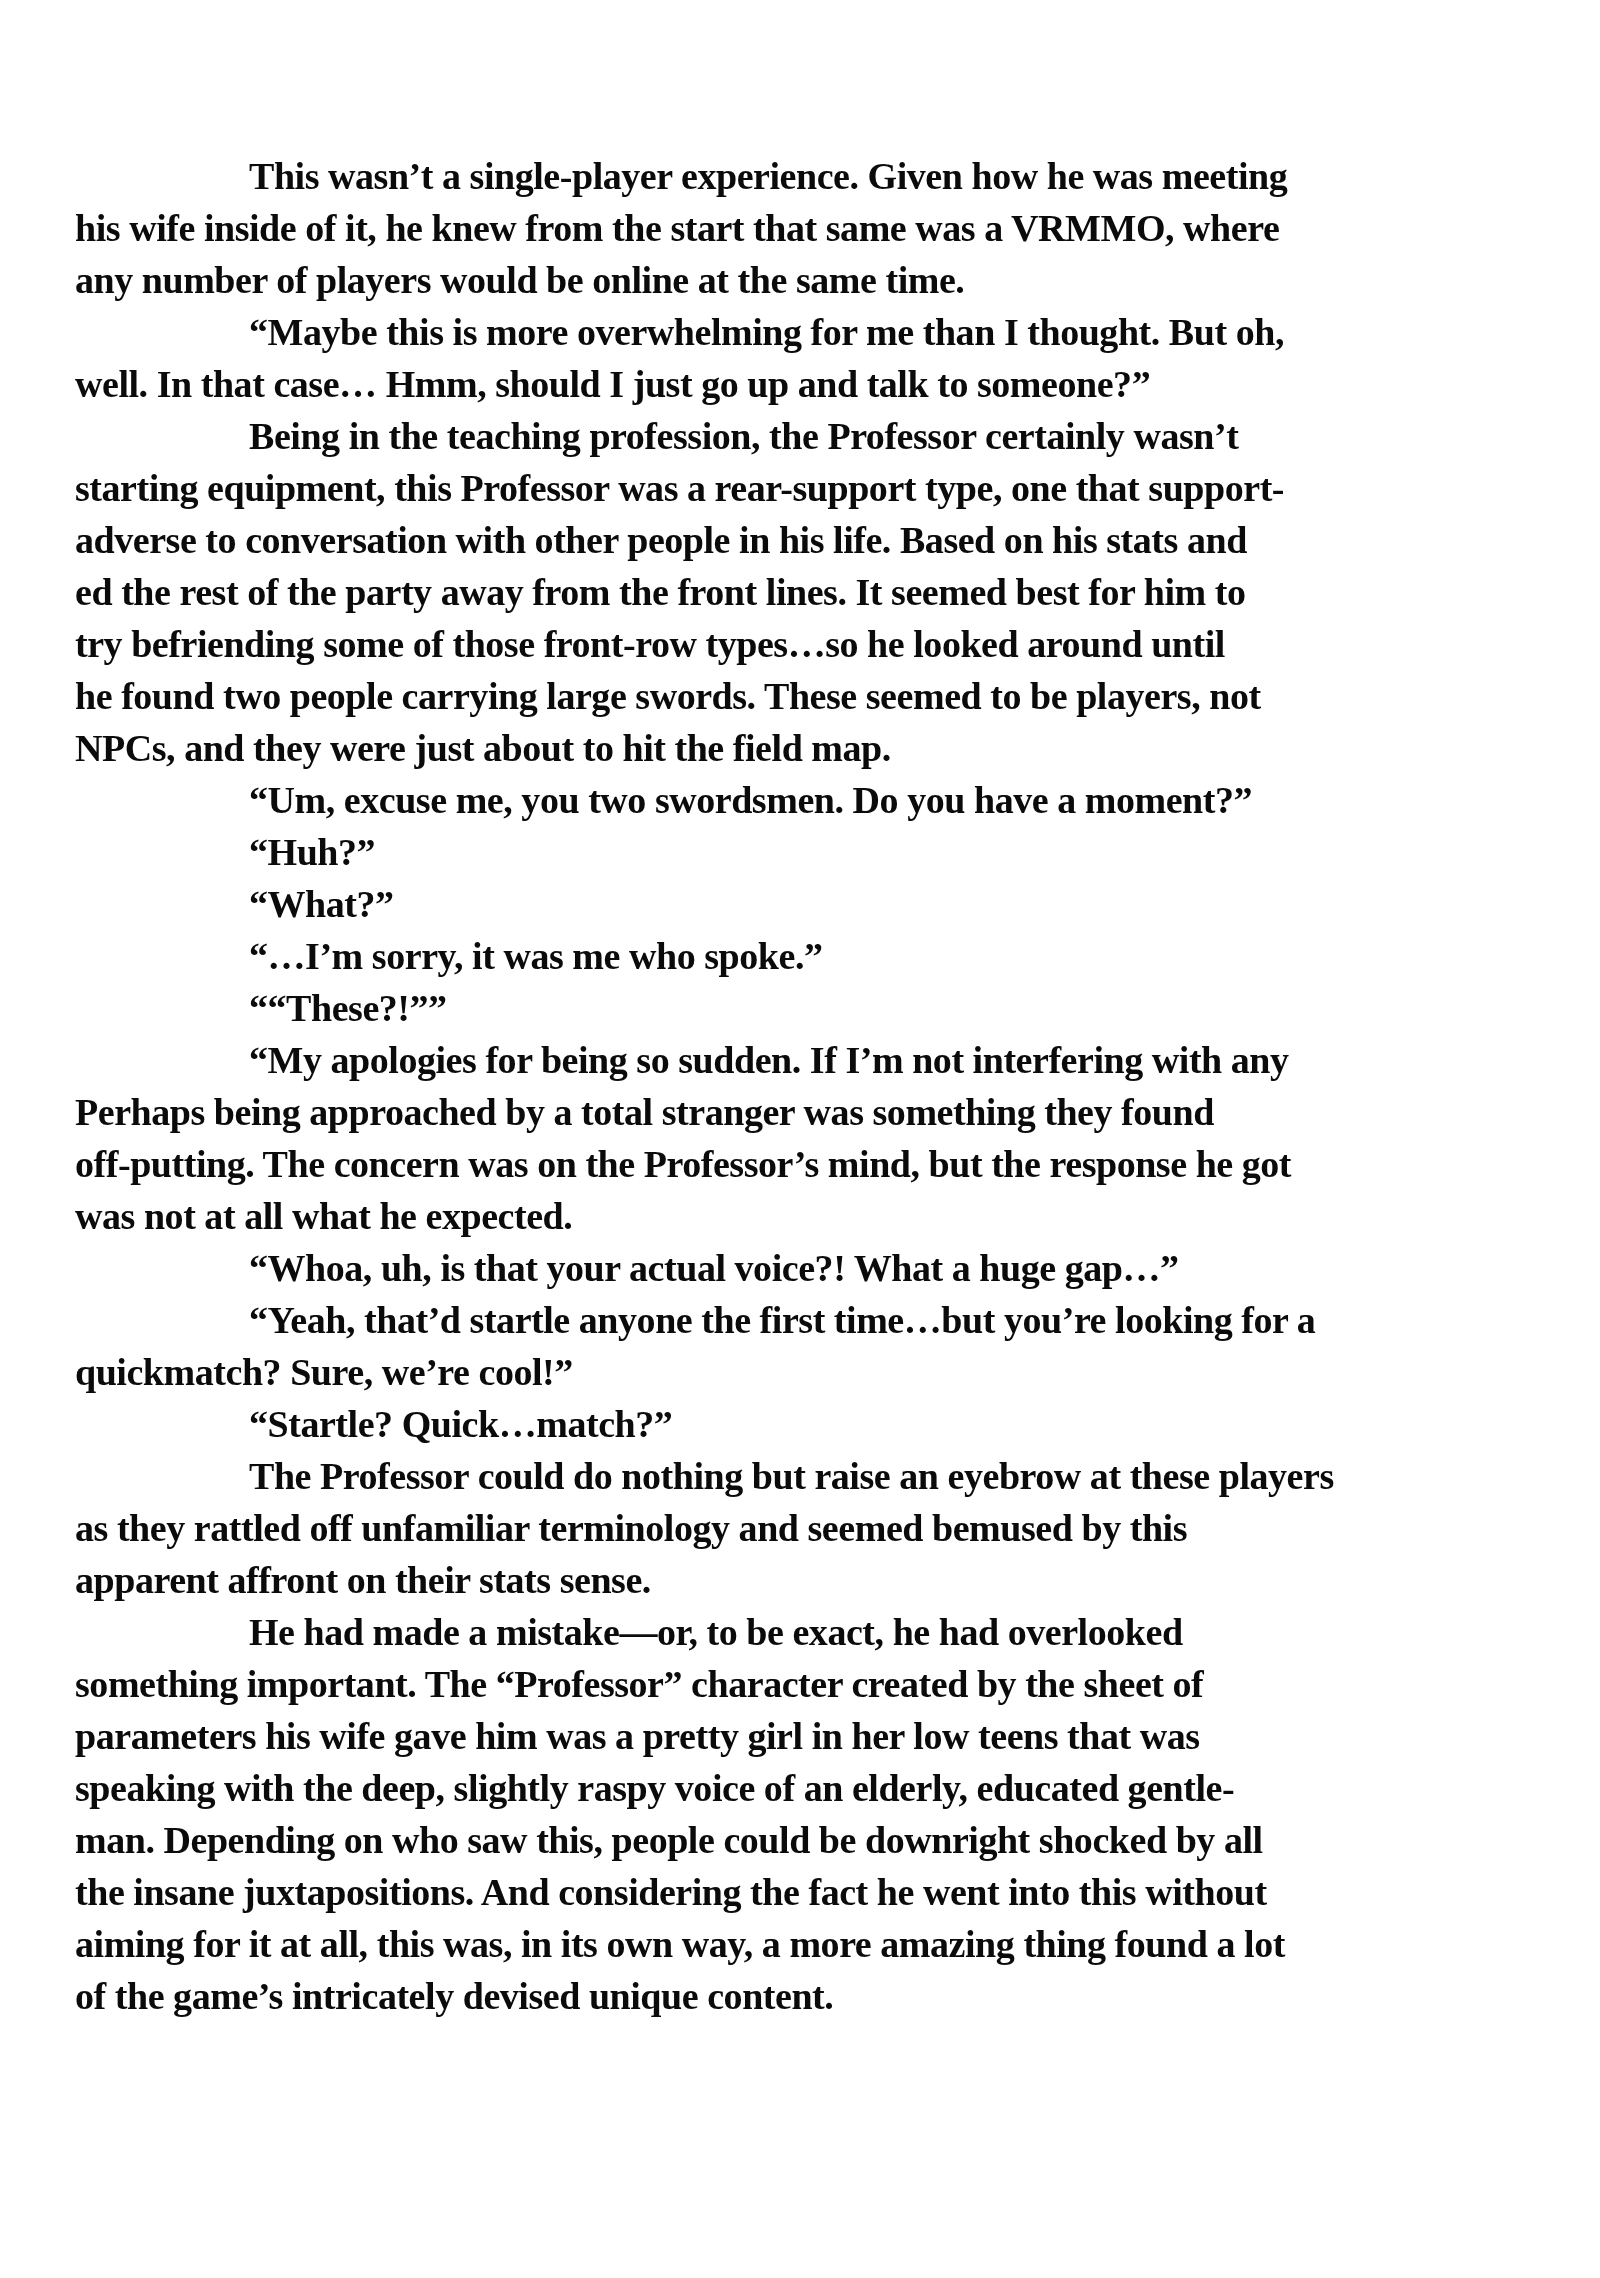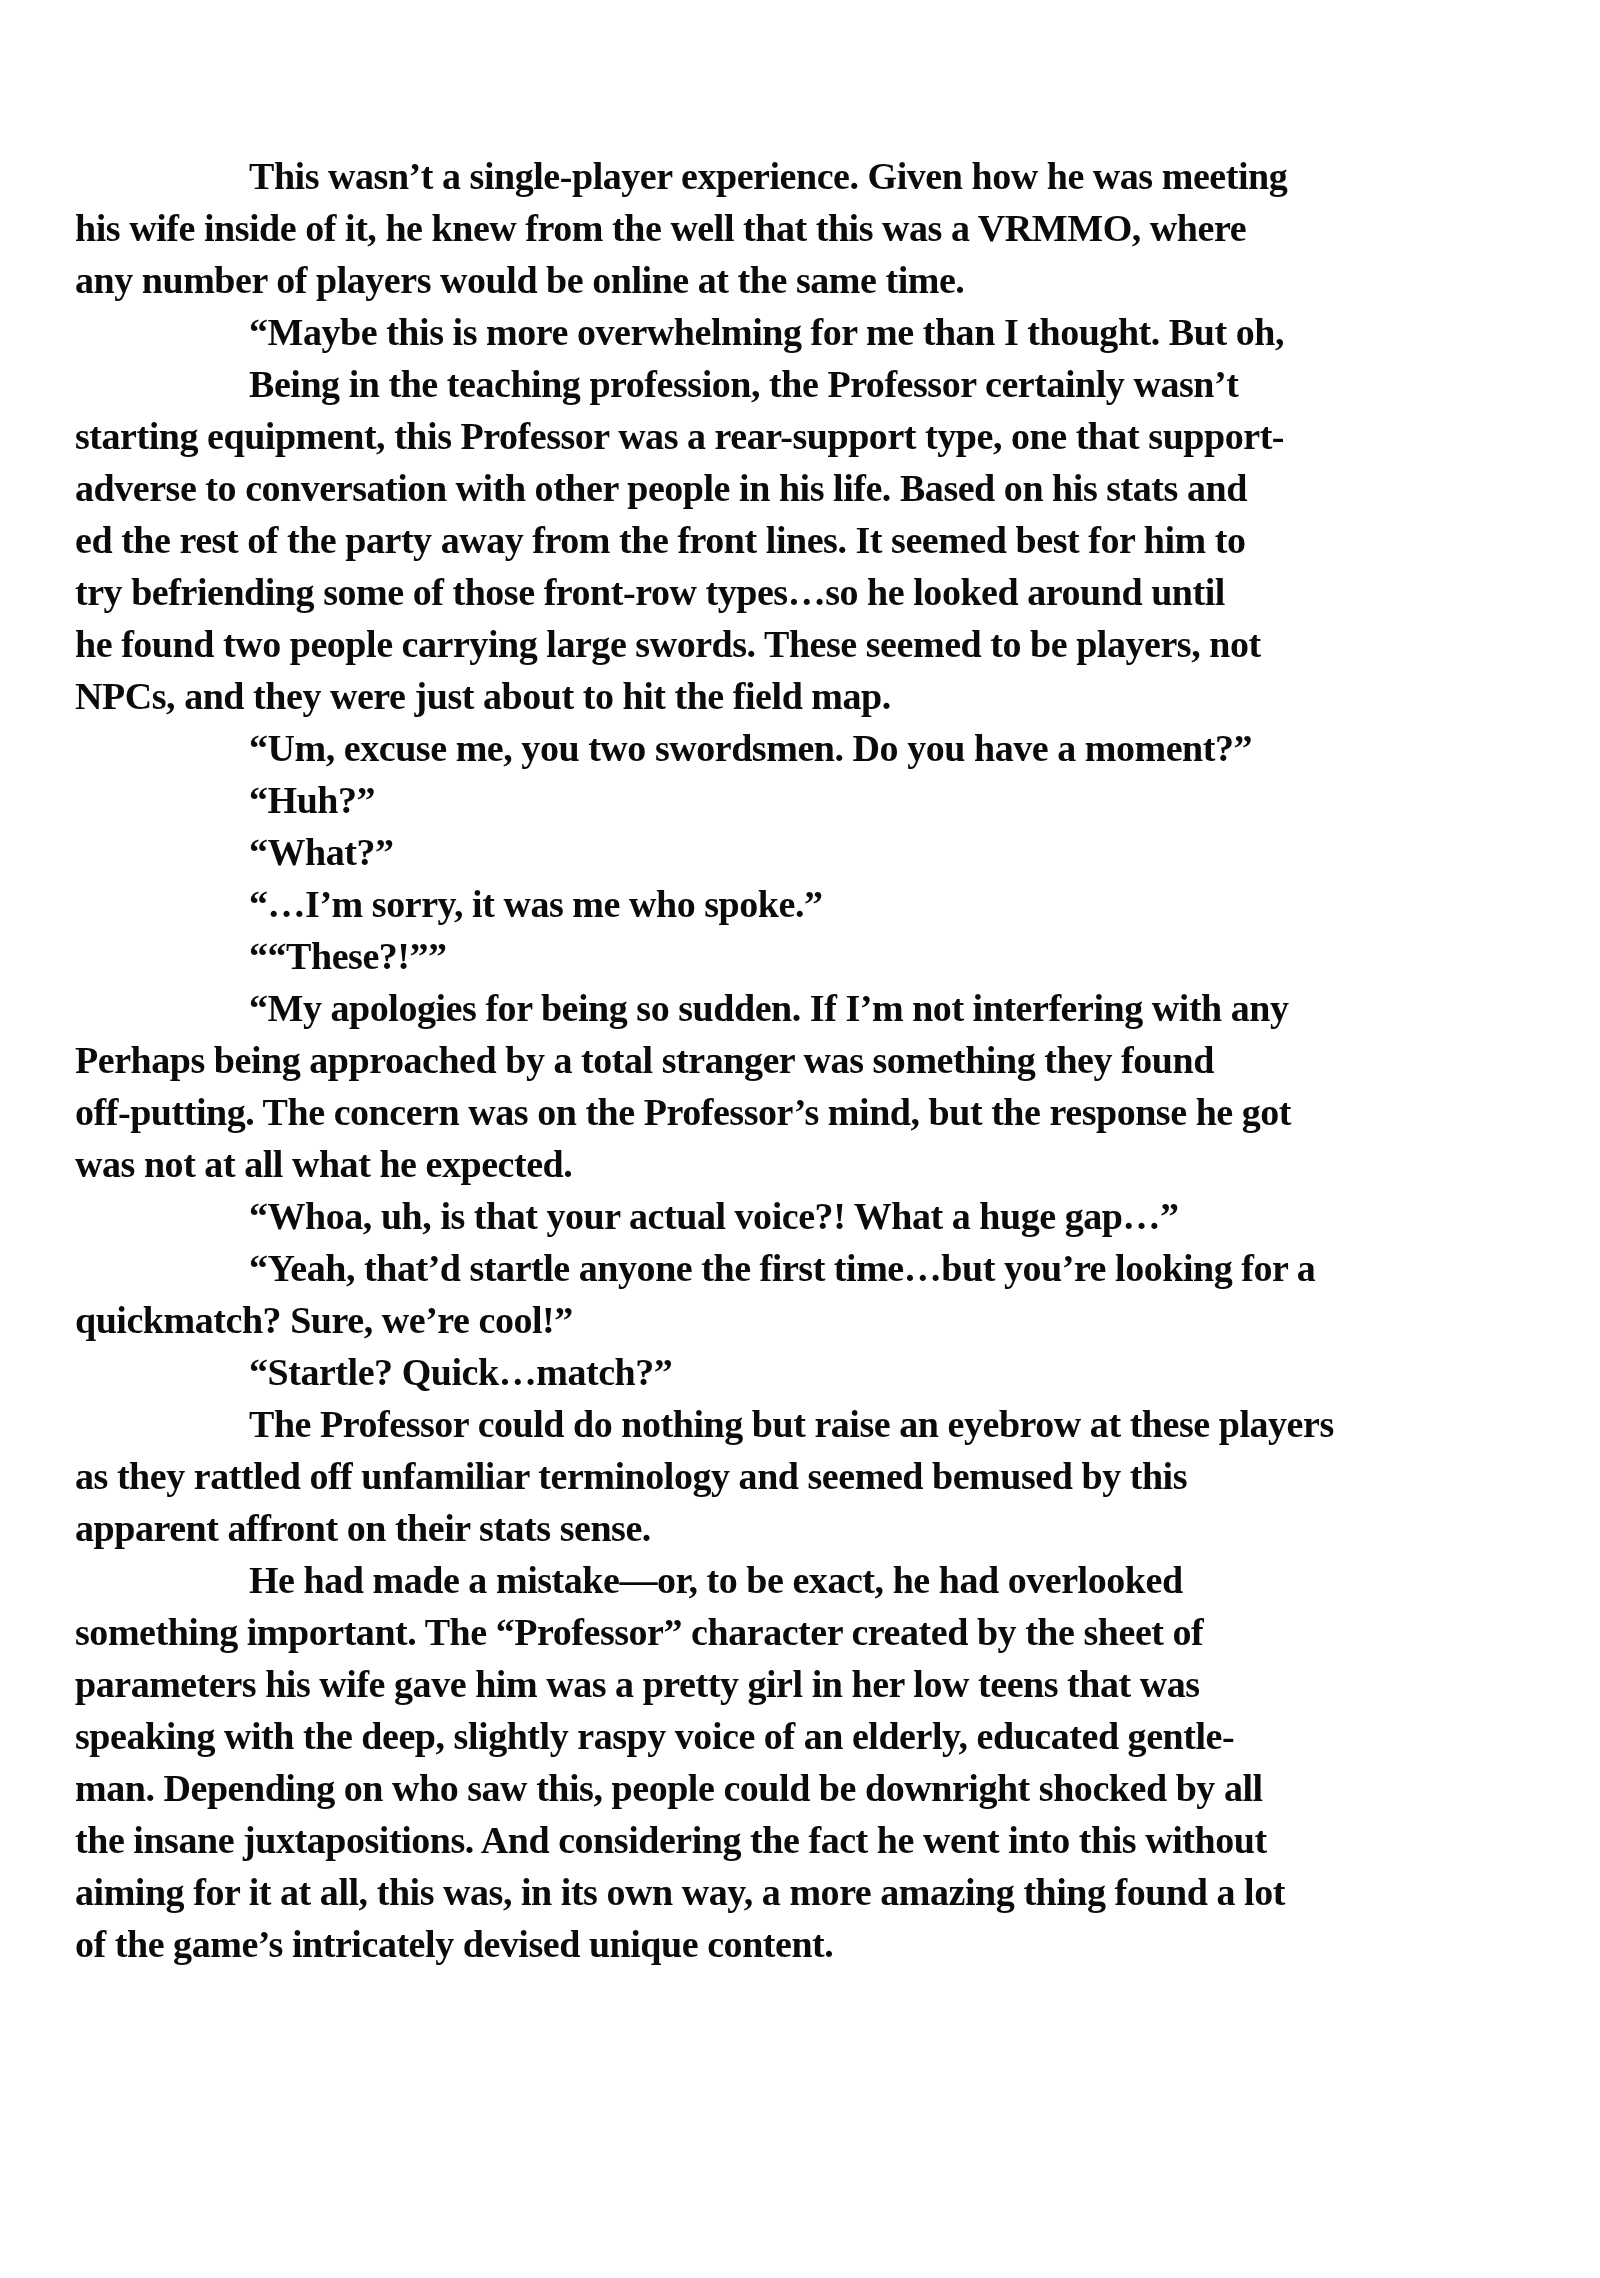"his wife inside of it," div.line { text: well that this -> start that same }
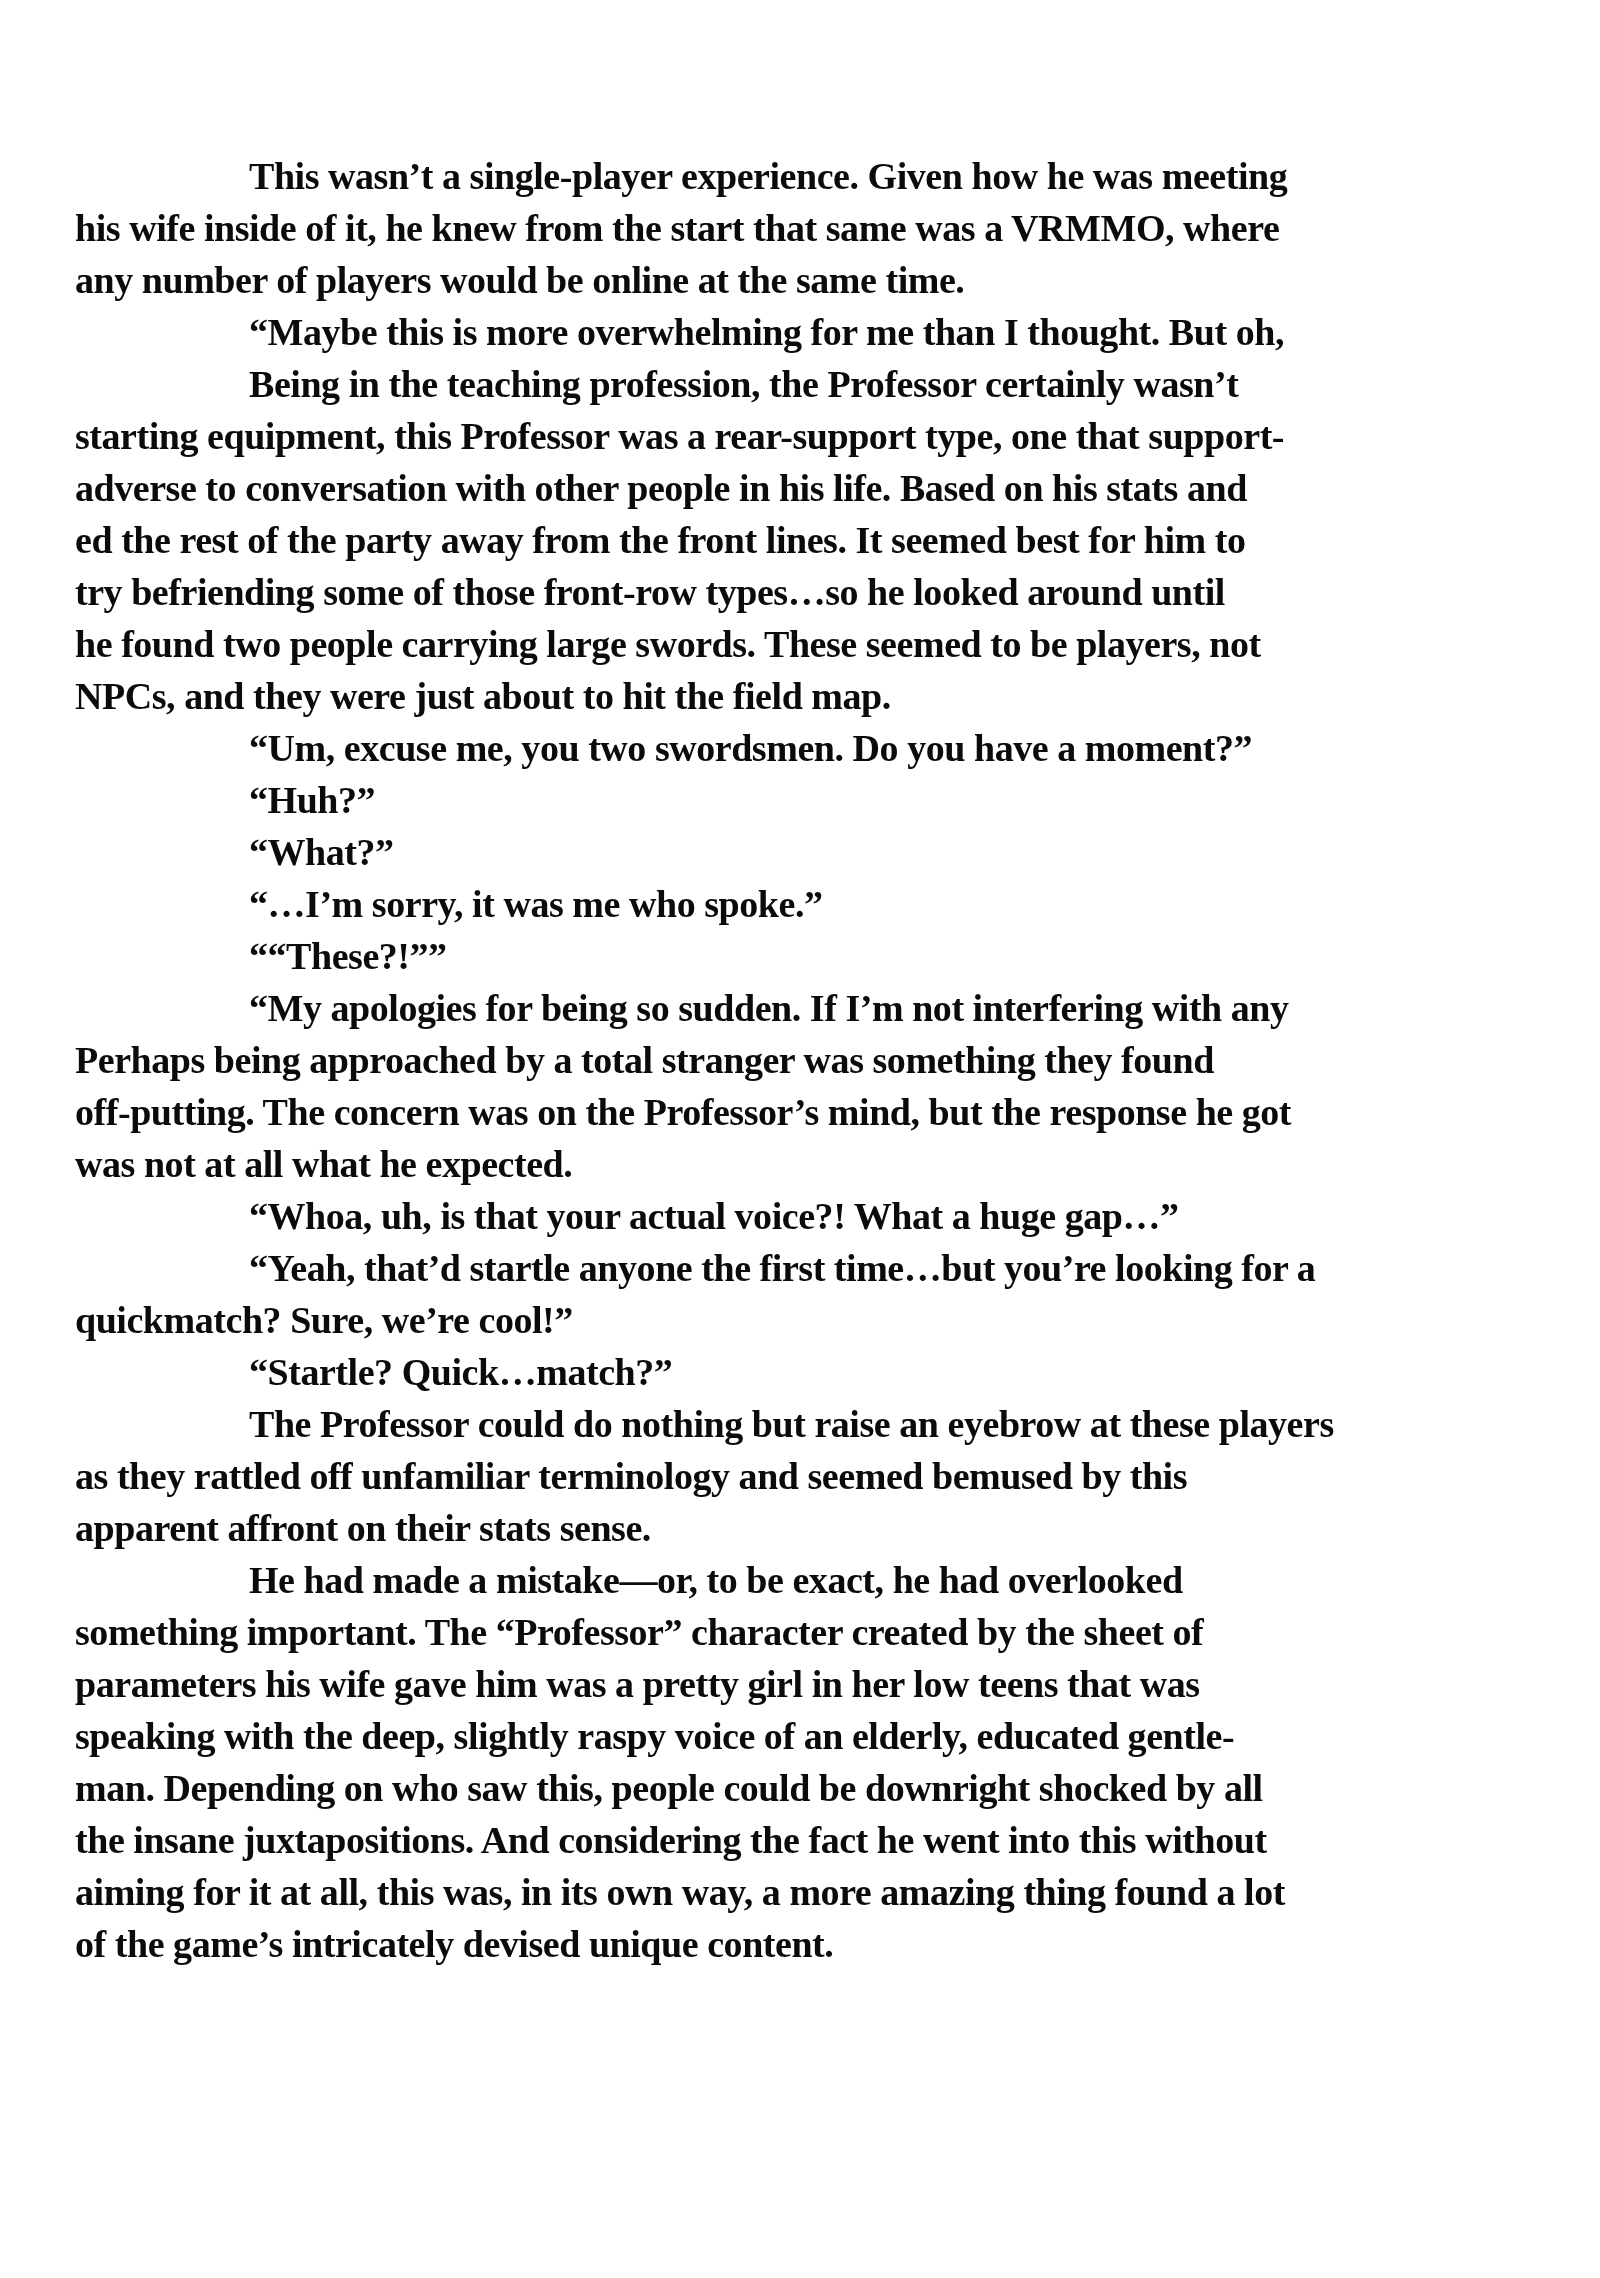"well. In that case… Hmm," div.line { html: none -> <div>well. In that case… Hmm, should I just go up and talk to someone?”</div> }
